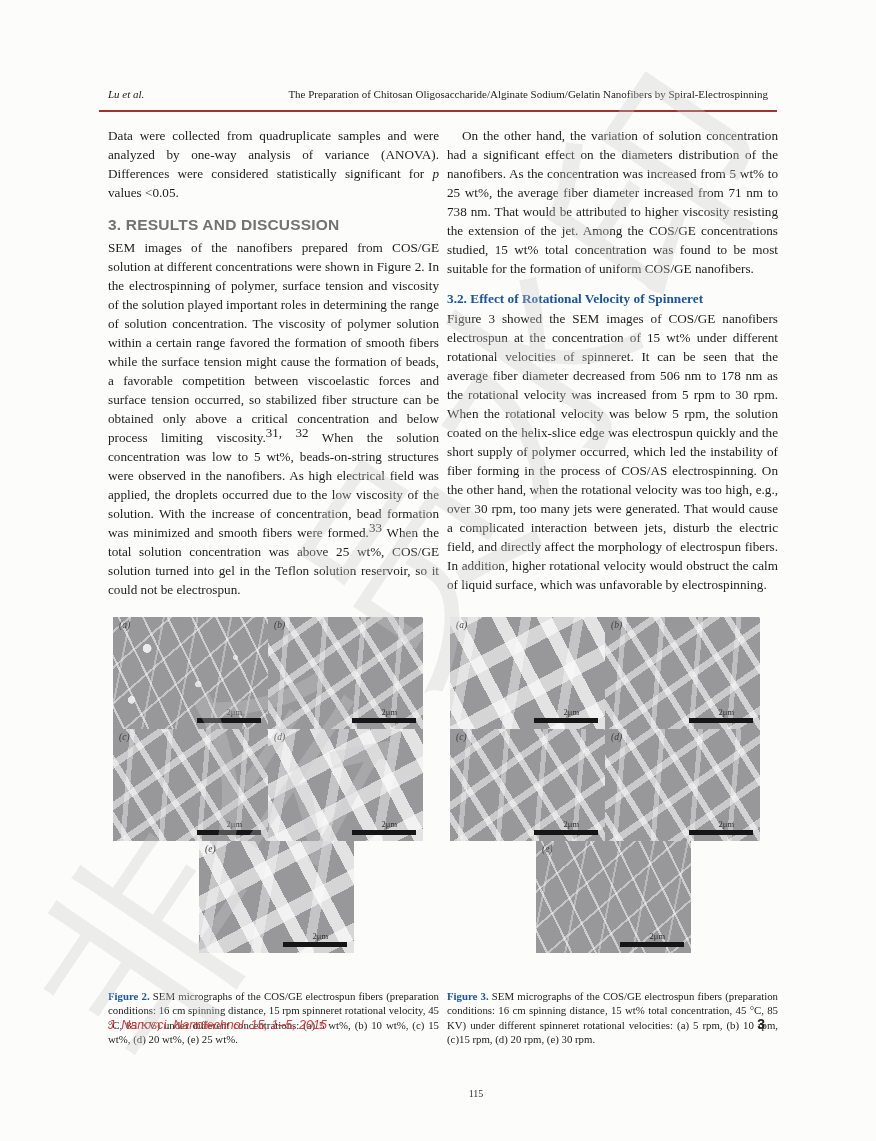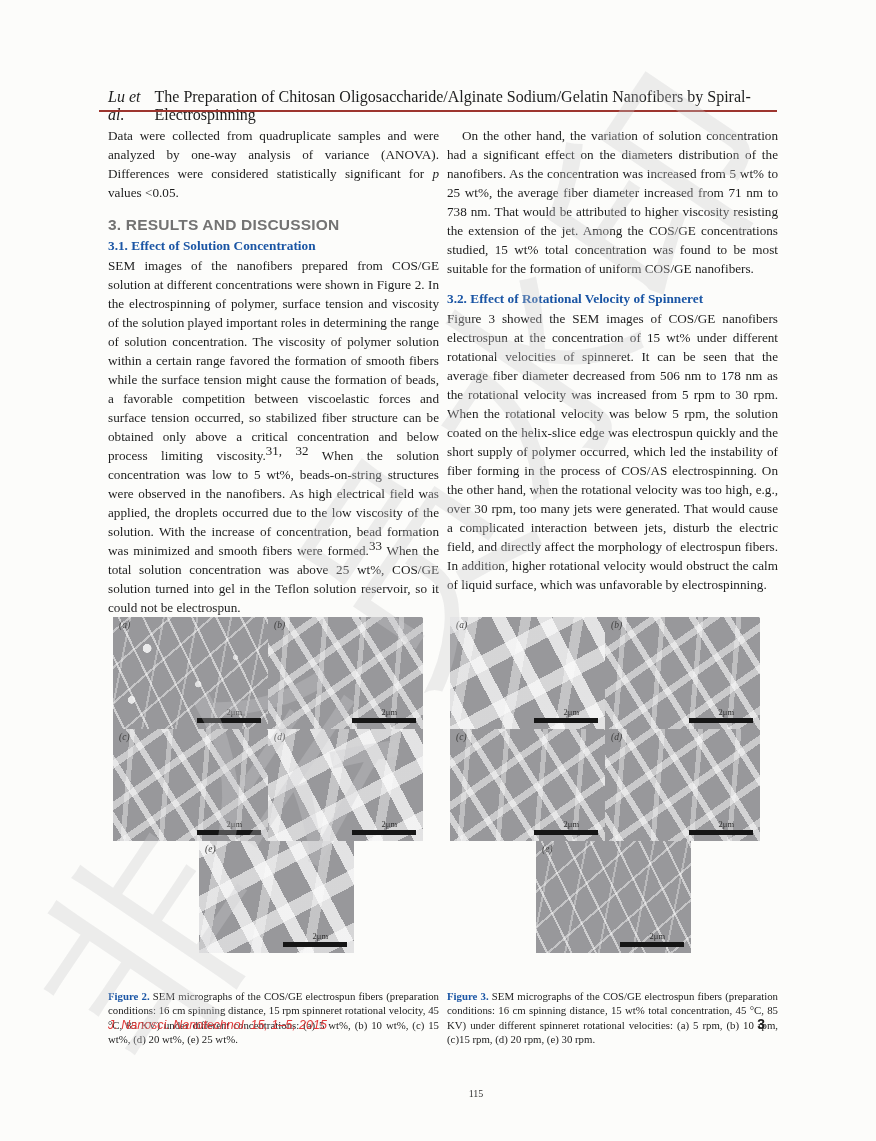"Lu et al." .running-head { font-size: 16px -> 11px }
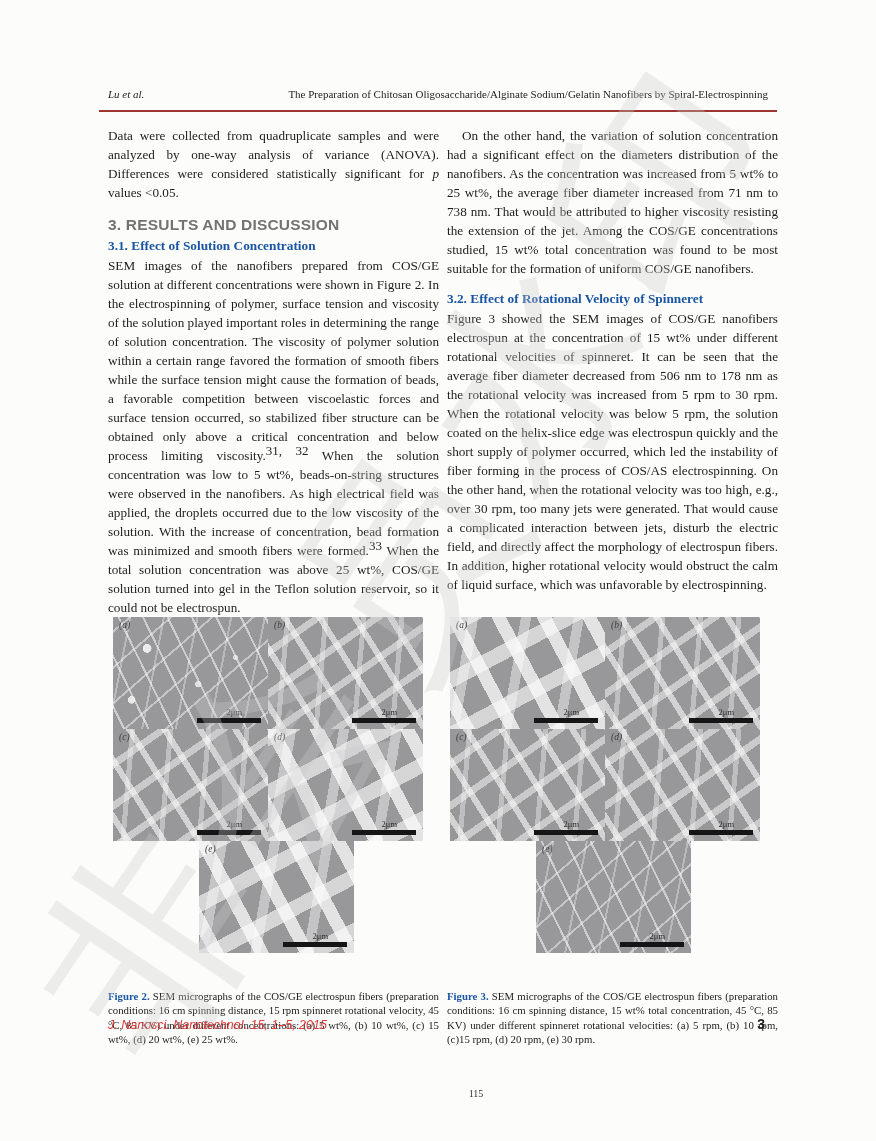"3.1. Effect of Solution Concentration" div.subhead { html: <div>3.1. Effect of Solution Concentration</div> -> none }
